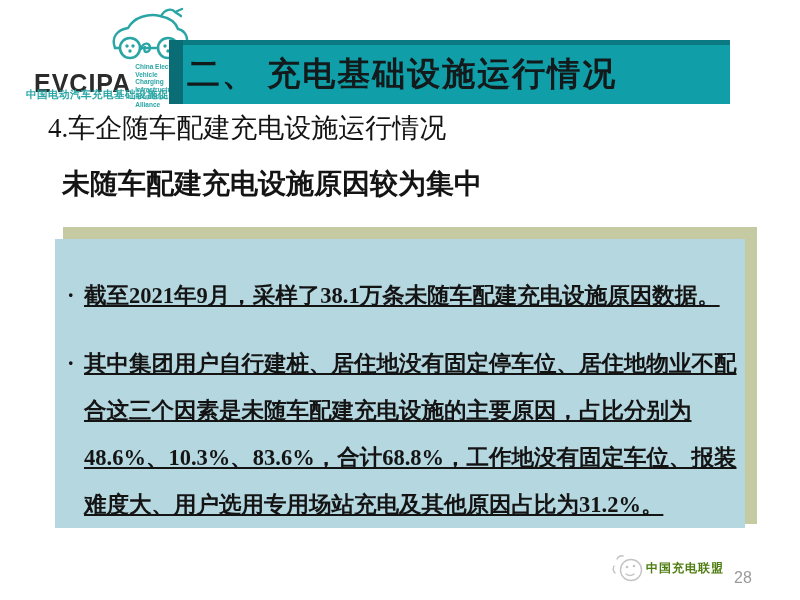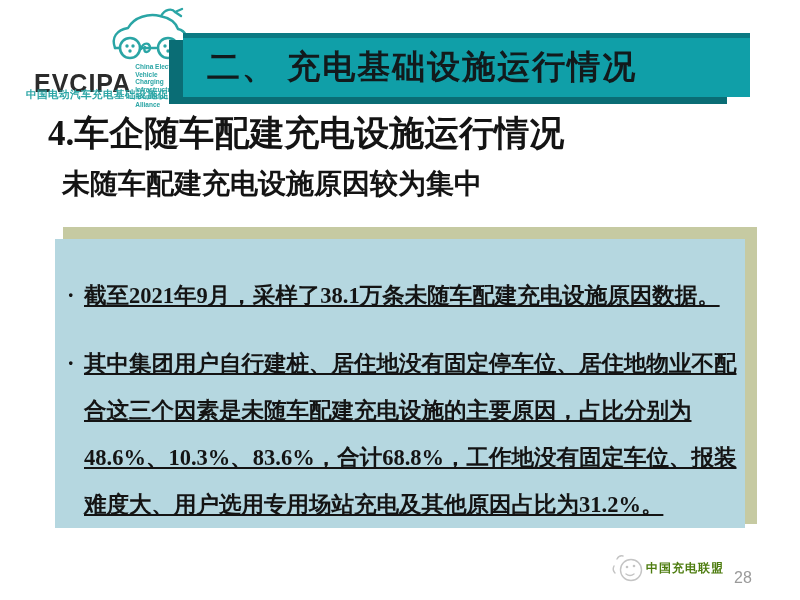"二、 充电基础设施运行情况" .banner { padding-left: 24px -> 4px; top: 33px -> 40px }
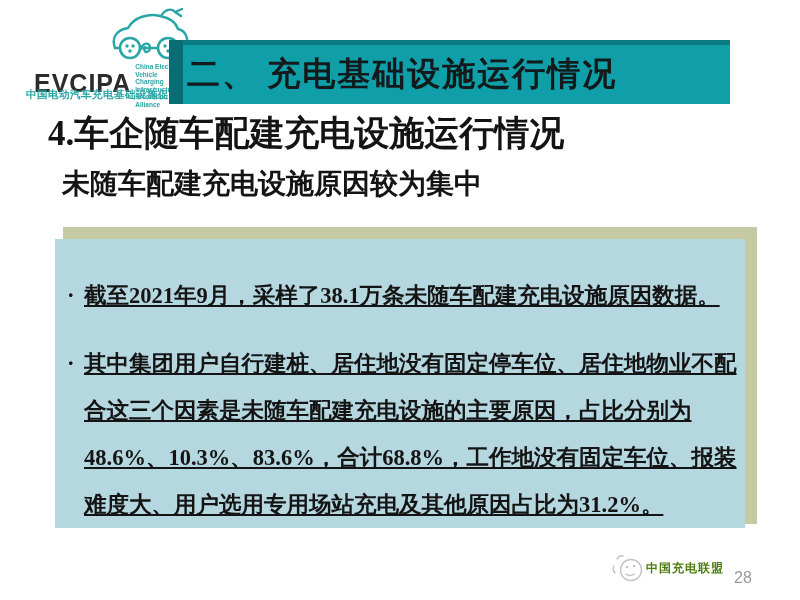"4.车企随车配建充电设施运行情况" .heading { font-size: 35px -> 27px; font-weight: bold -> normal }
